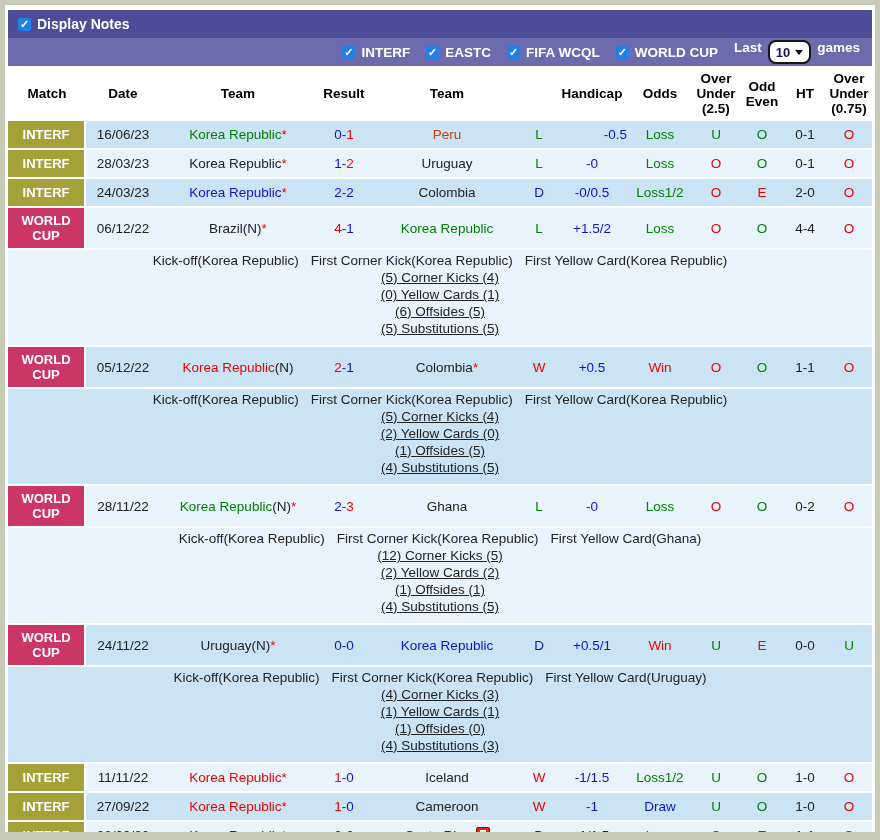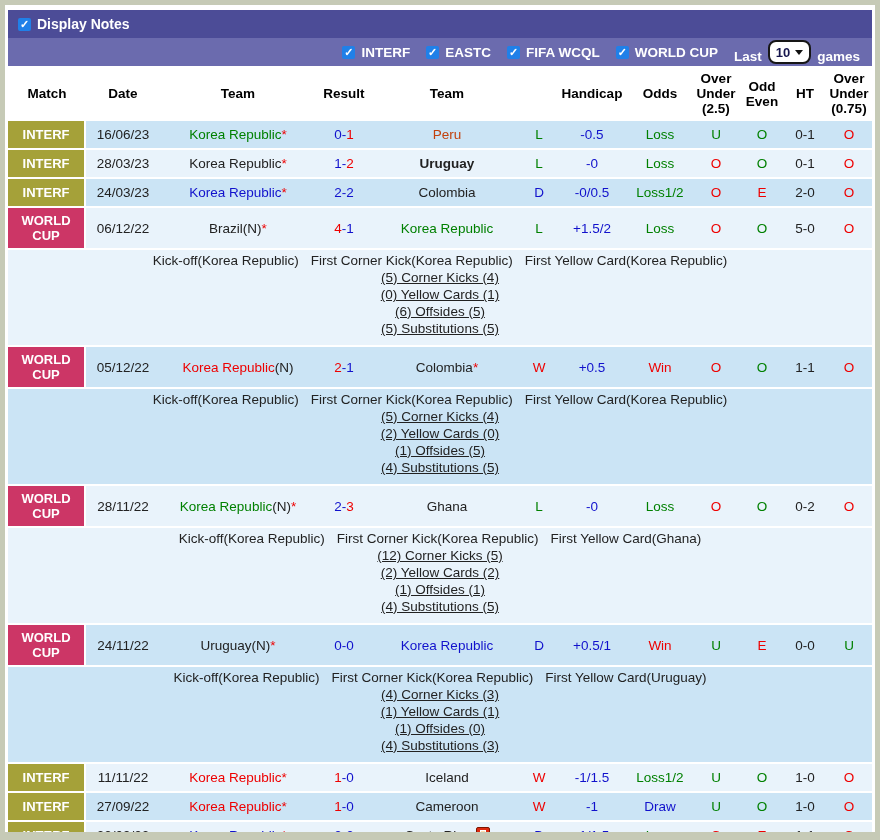"Last" .lastgrp { align-items: flex-end -> flex-start }
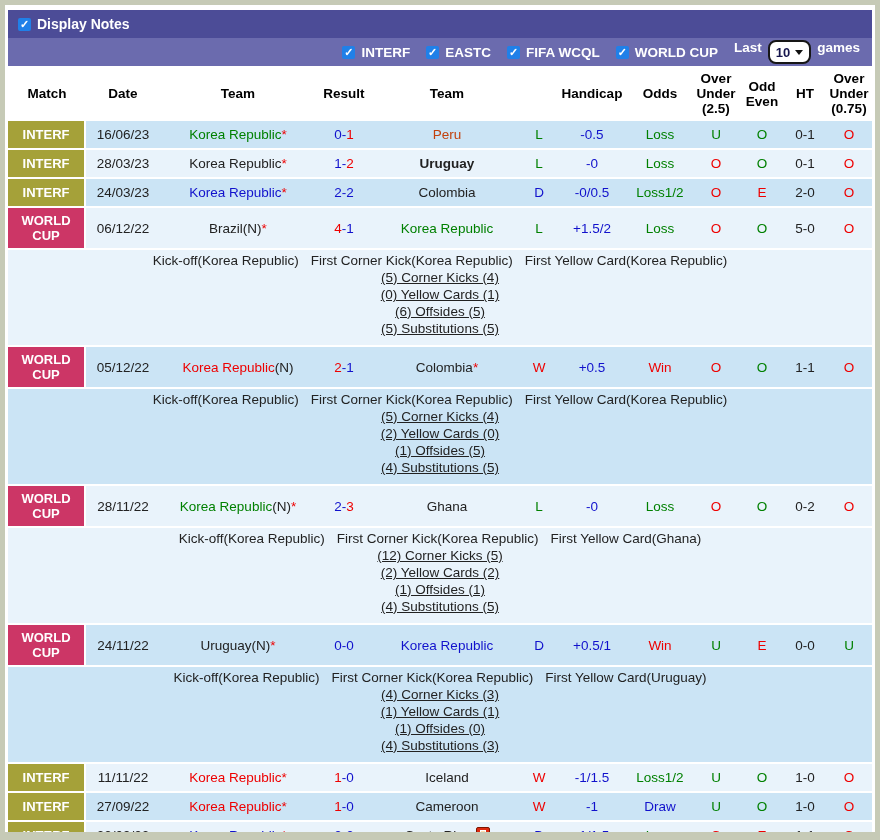"-0.5" td { text-align: none -> right }
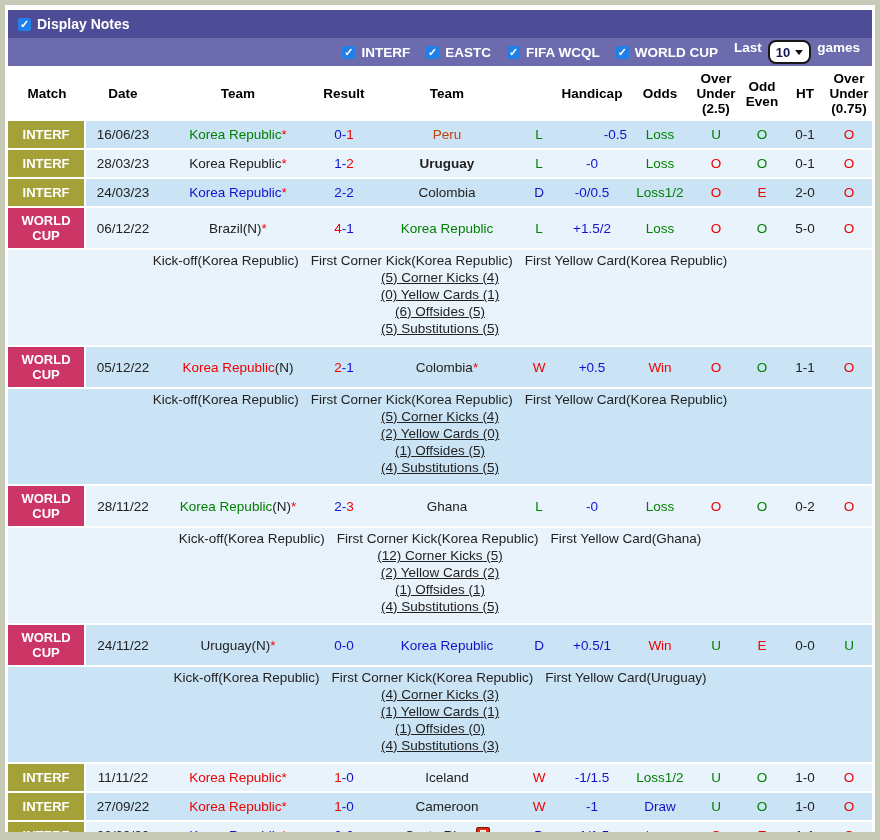"Uruguay" span { font-weight: bold -> none }
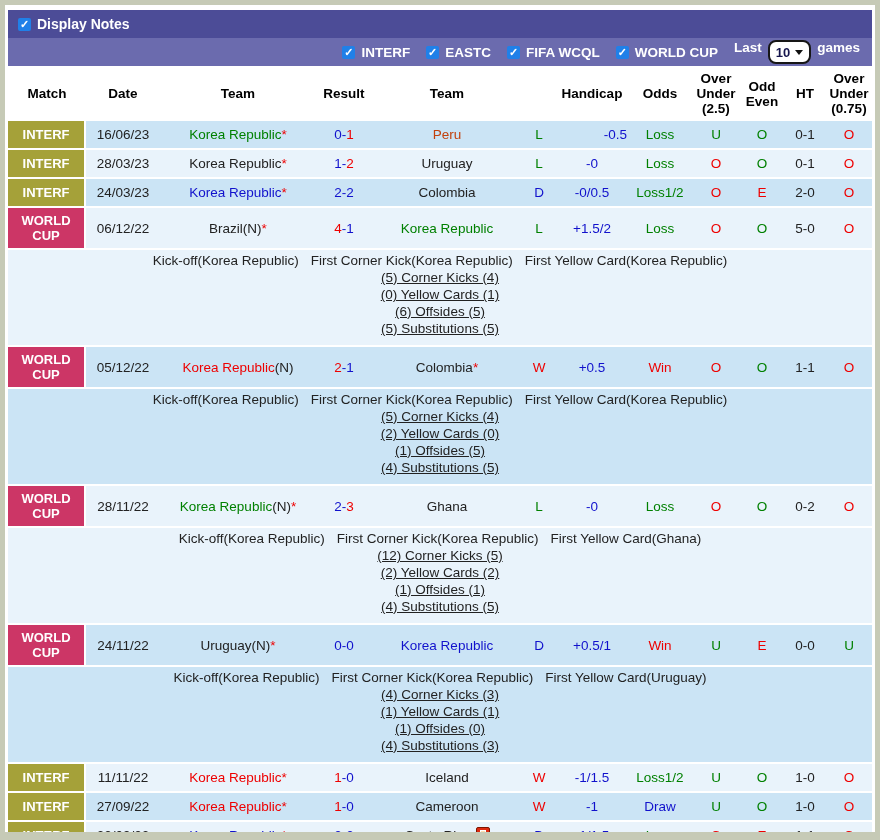"5-0" td { text: 5-0 -> 4-4 }
